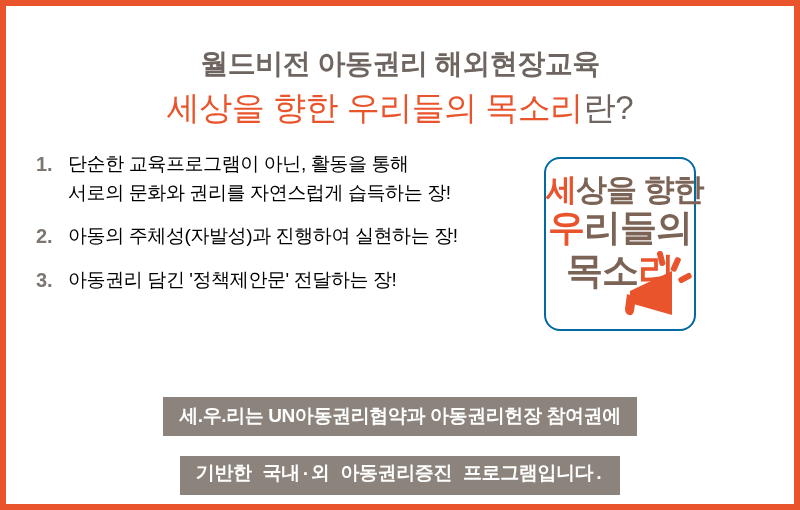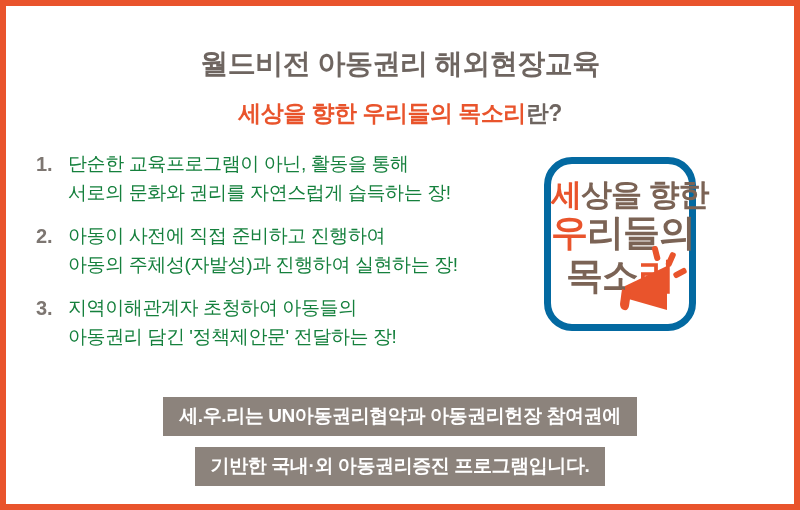"세상을 향한 우리들의 목소리란?" .title-line2 { font-size: 23px -> 33px; font-weight: 700 -> 400; margin-top: 18px -> 6px }
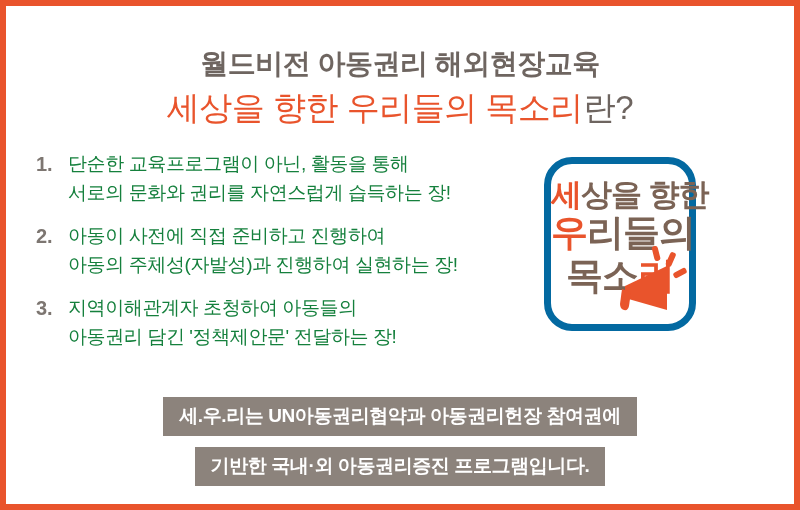"단순한 교육프로그램이 아닌, 활동을 통해" .point-line { color: #15803d -> #000000 }
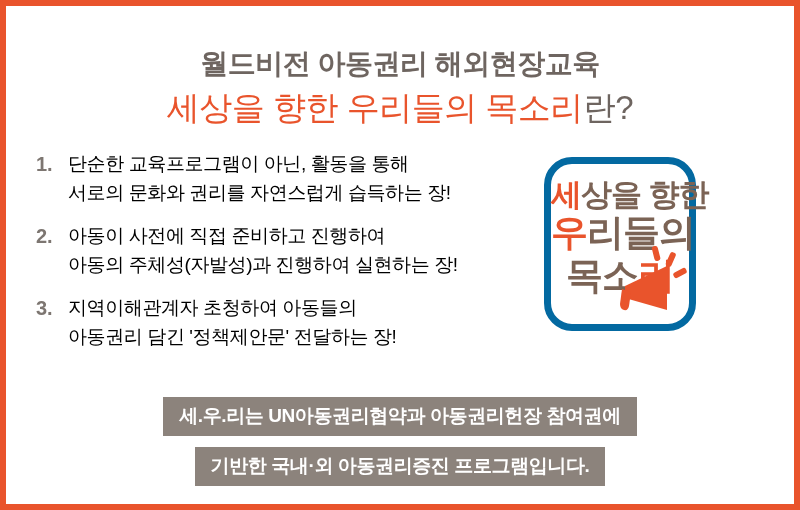"세상을 향한" #logo-badge { border: 7px solid #0369a1 -> 2px solid #0369a1; border-radius: 28px -> 16px }
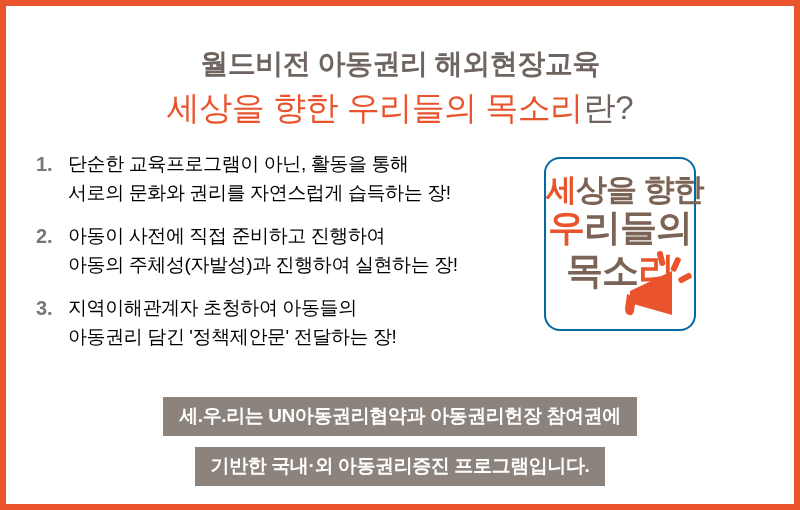"아동이 사전에 직접 준비하고 진행하여" div.point-line { html: <div>아동이 사전에 직접 준비하고 진행하여</div> -> none }
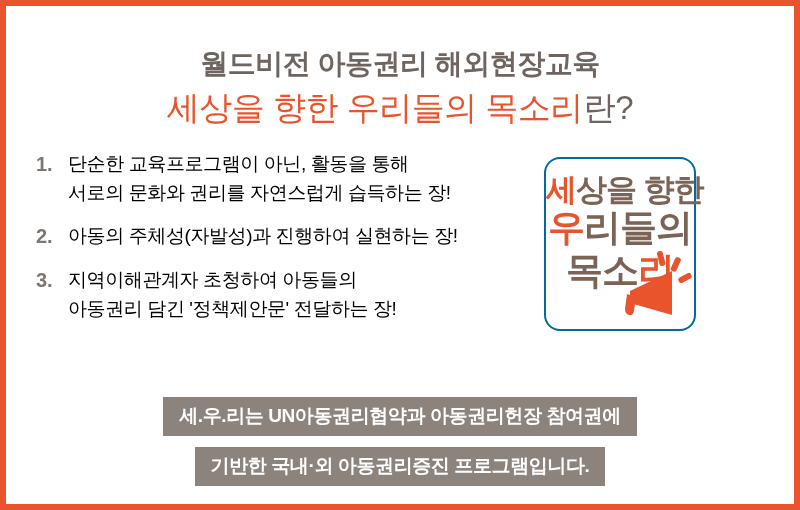"지역이해관계자 초청하여 아동들의" div.point-line { html: <div>지역이해관계자 초청하여 아동들의</div> -> none }
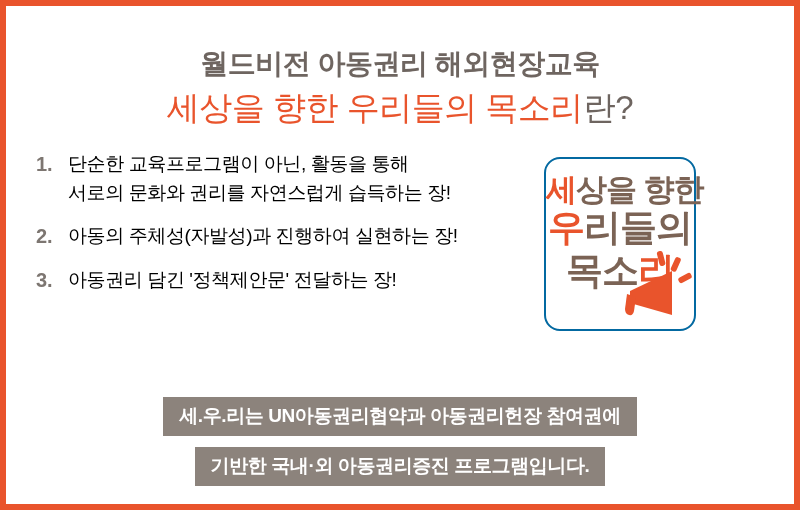"기반한 국내·외 아동권리증진 프로그램입니다." #banner-row-2 { font-family: none -> Liberation Mono, monospace; margin-top: 11px -> 20px }
